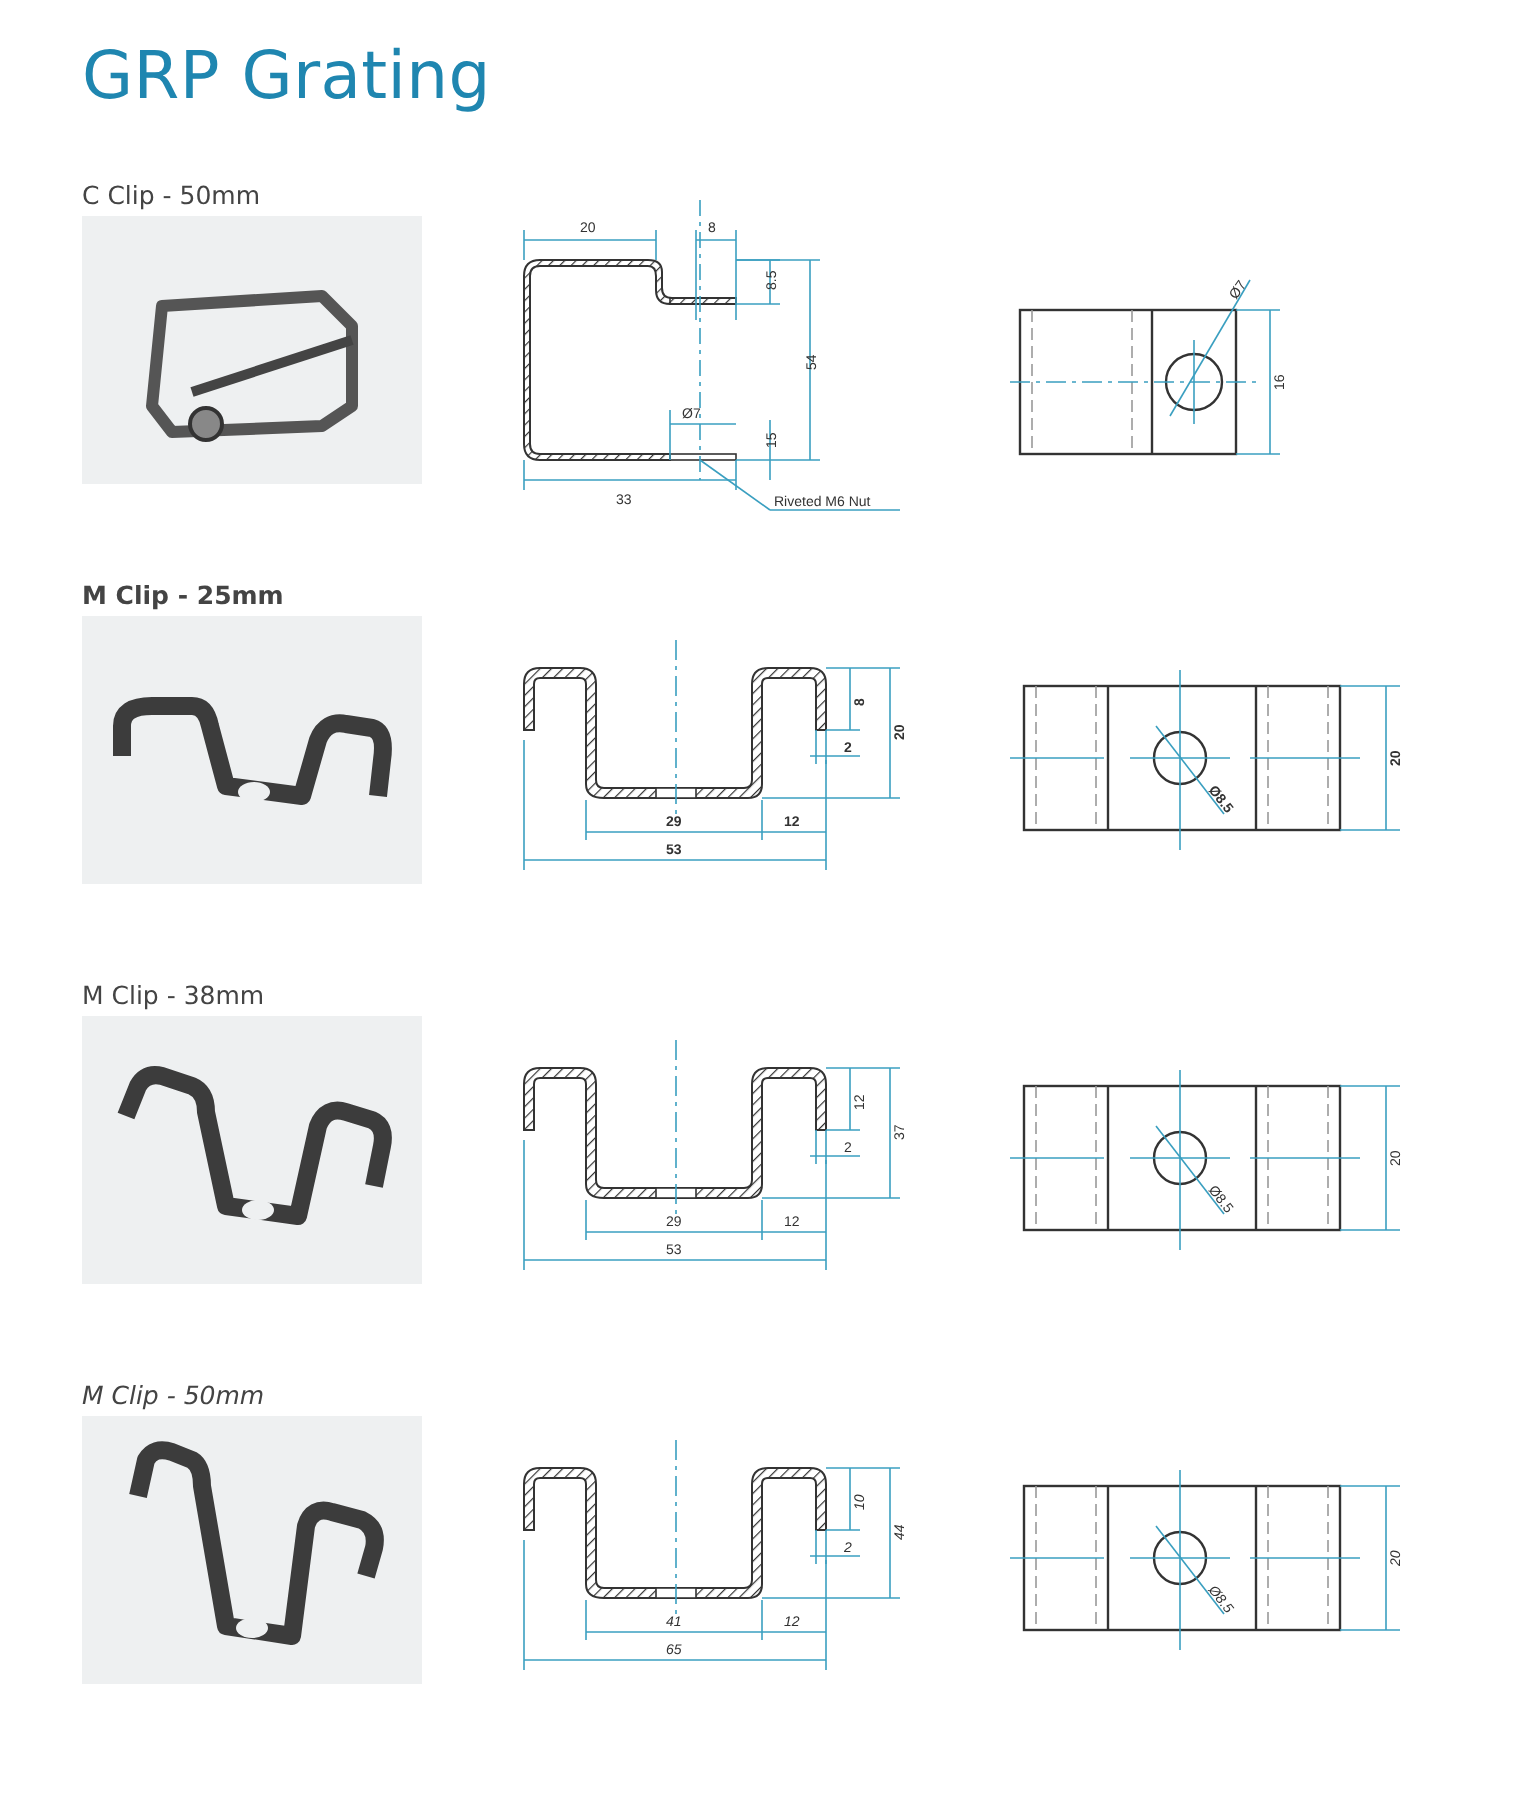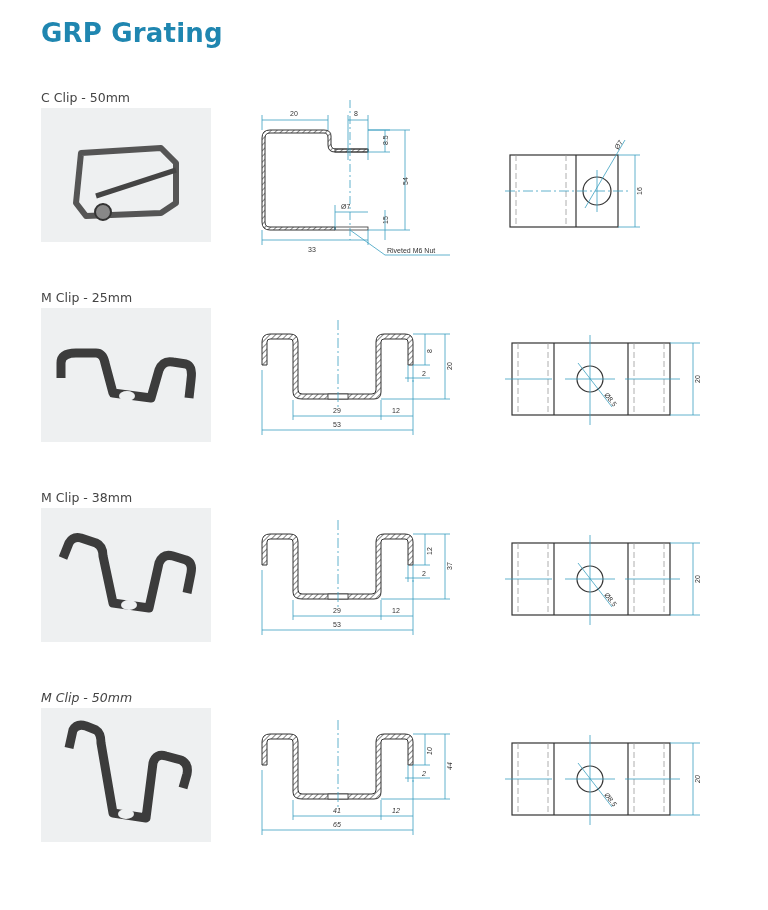"GRP Grating" .title { font-size: 26px -> 33px; font-weight: bold -> normal }
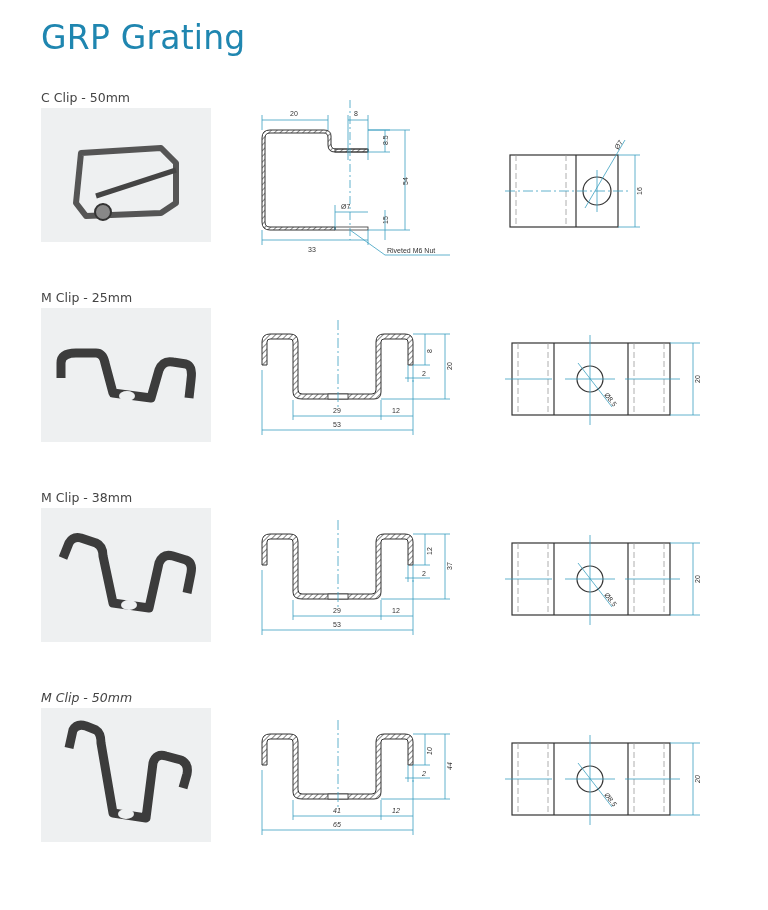"M Clip - 25mm" div.section { font-weight: none -> bold }
